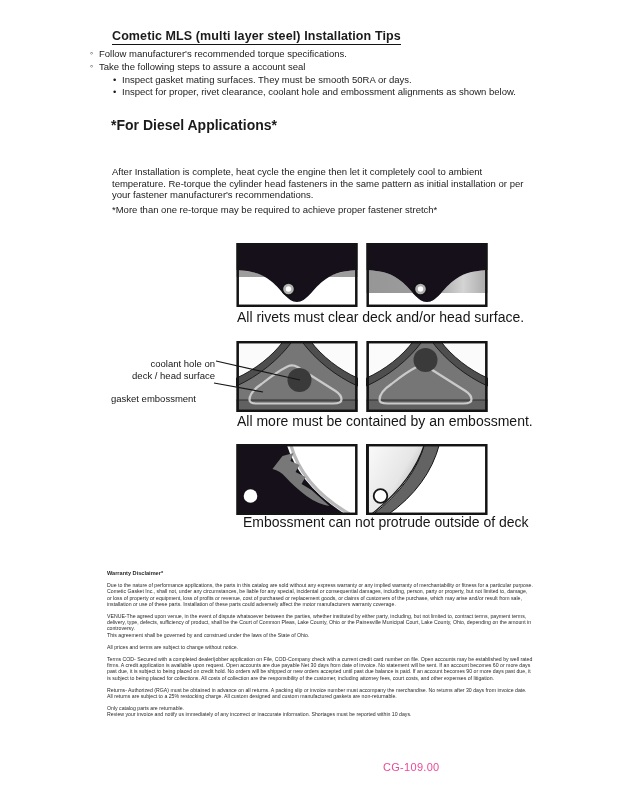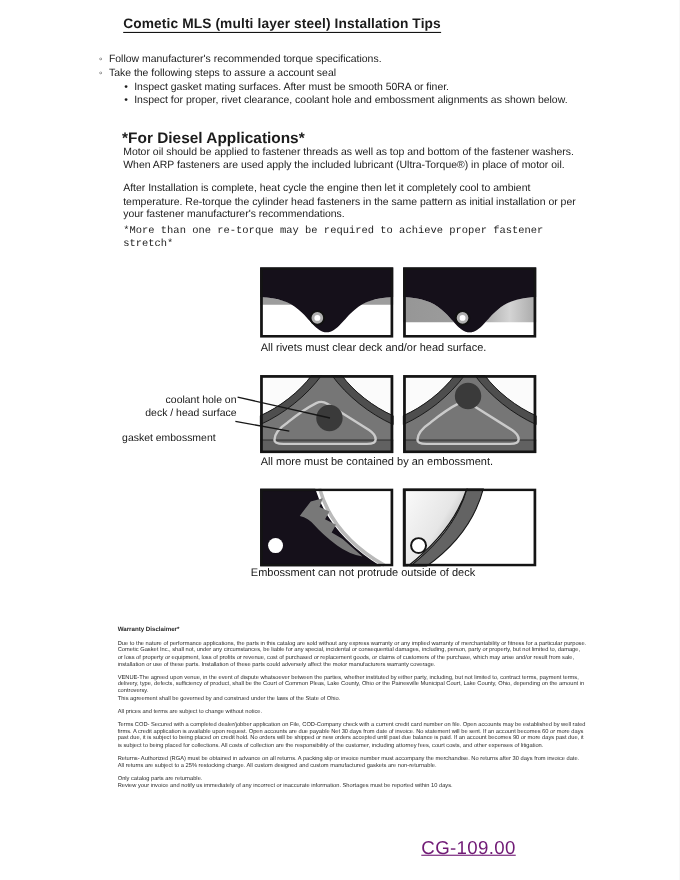"Cometic MLS (multi layer steel)" div.abs { top: 12px -> 26px }
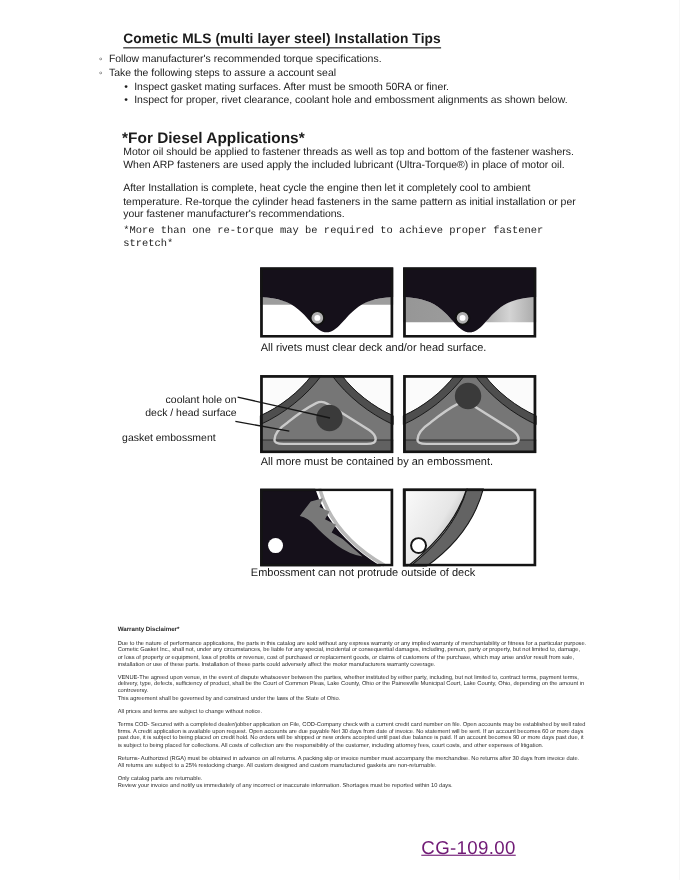"Inspect gasket mating surfaces. After" div.sb-item { text: After must be smooth 50RA or finer -> They must be smooth 50RA or days }
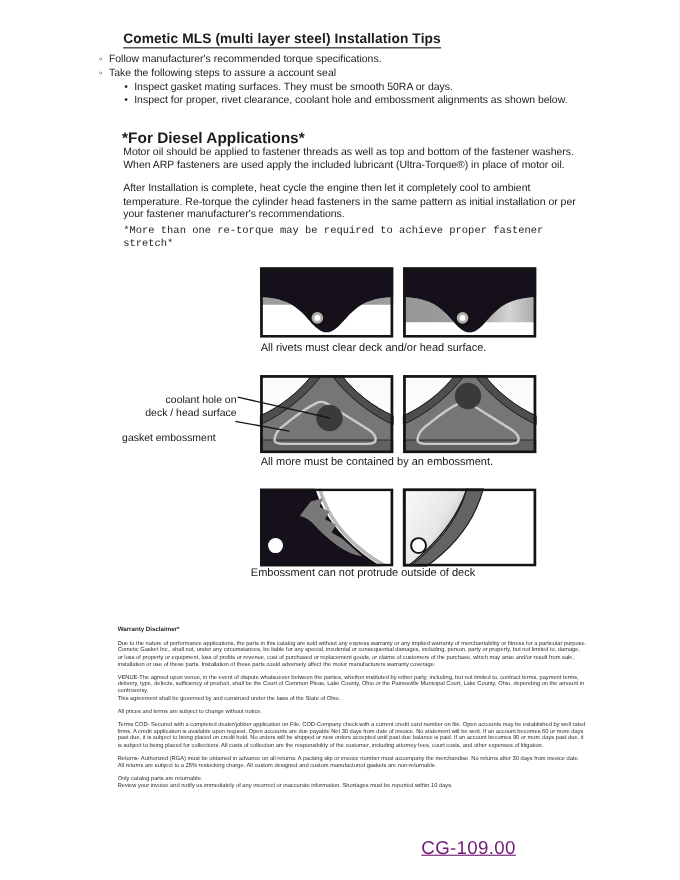"Motor oil should be applied" div.abs { html: <div>Motor oil should be applied to fastener threads as well as top and bottom of the fastener washers. When ARP fasteners are used apply the included lubricant (Ultra-Torque®) in place of motor oil.</div> -> none }
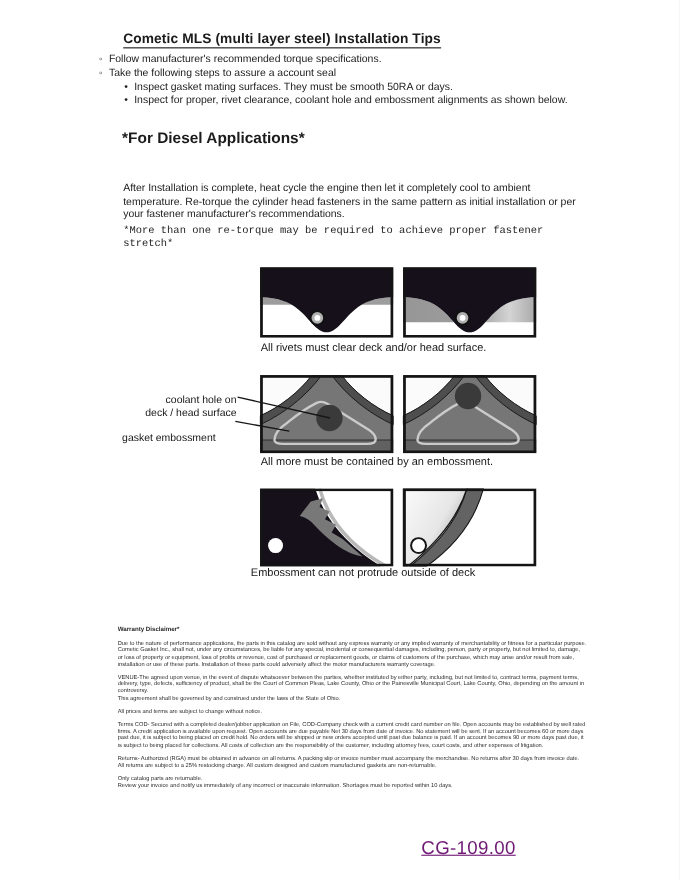"*More than one re-torque may" div.abs { font-family: Liberation Mono, monospace -> none }
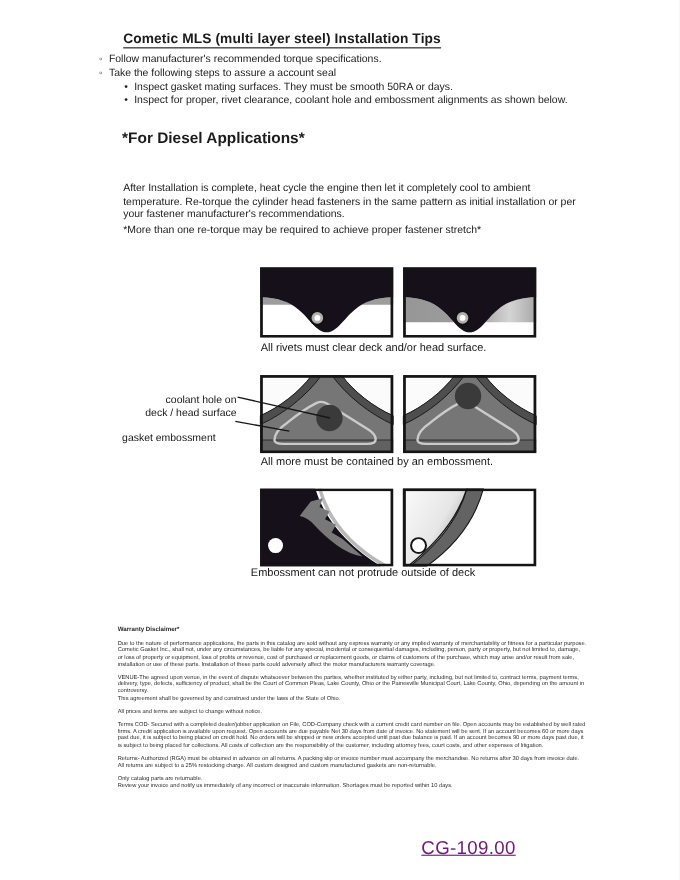"All rivets must clear deck" .caption { font-size: 10px -> 14px }
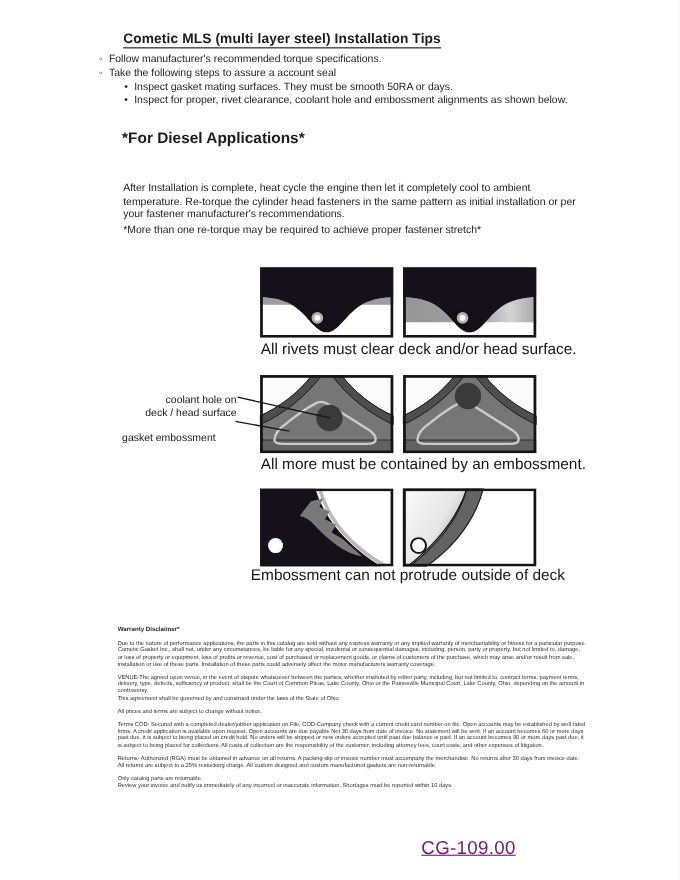"Embossment can not protrude outside" div.abs { left: 228px -> 243px }
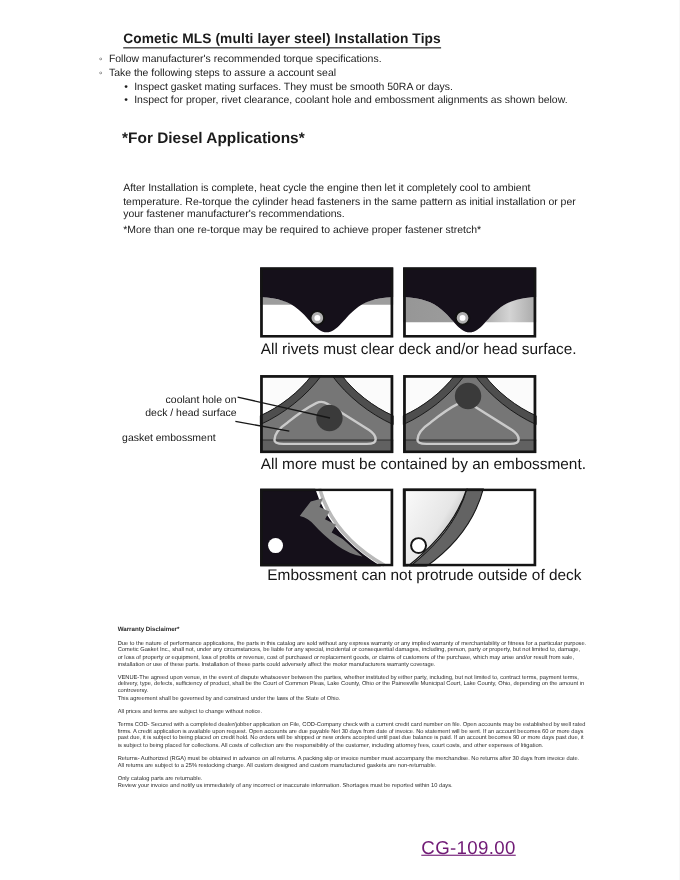"CG-109.00" .footer-num { color: #701a75 -> #ec4899; font-size: 17px -> 11px; text-decoration: underline -> none }
